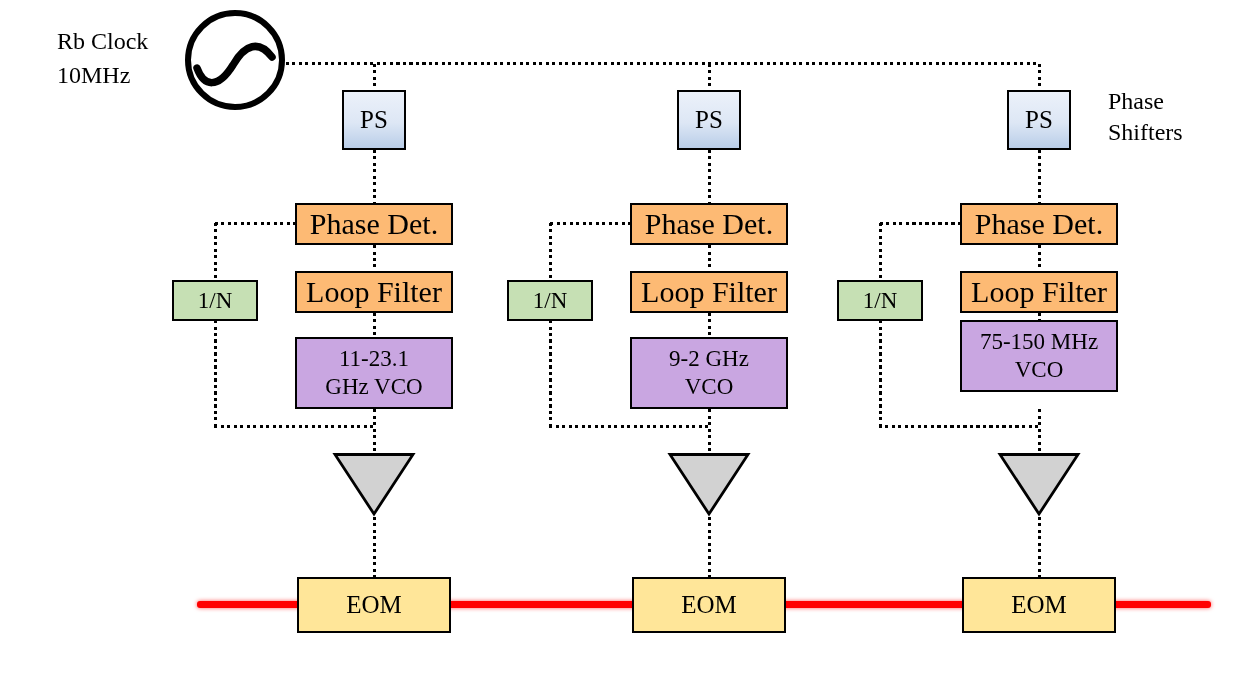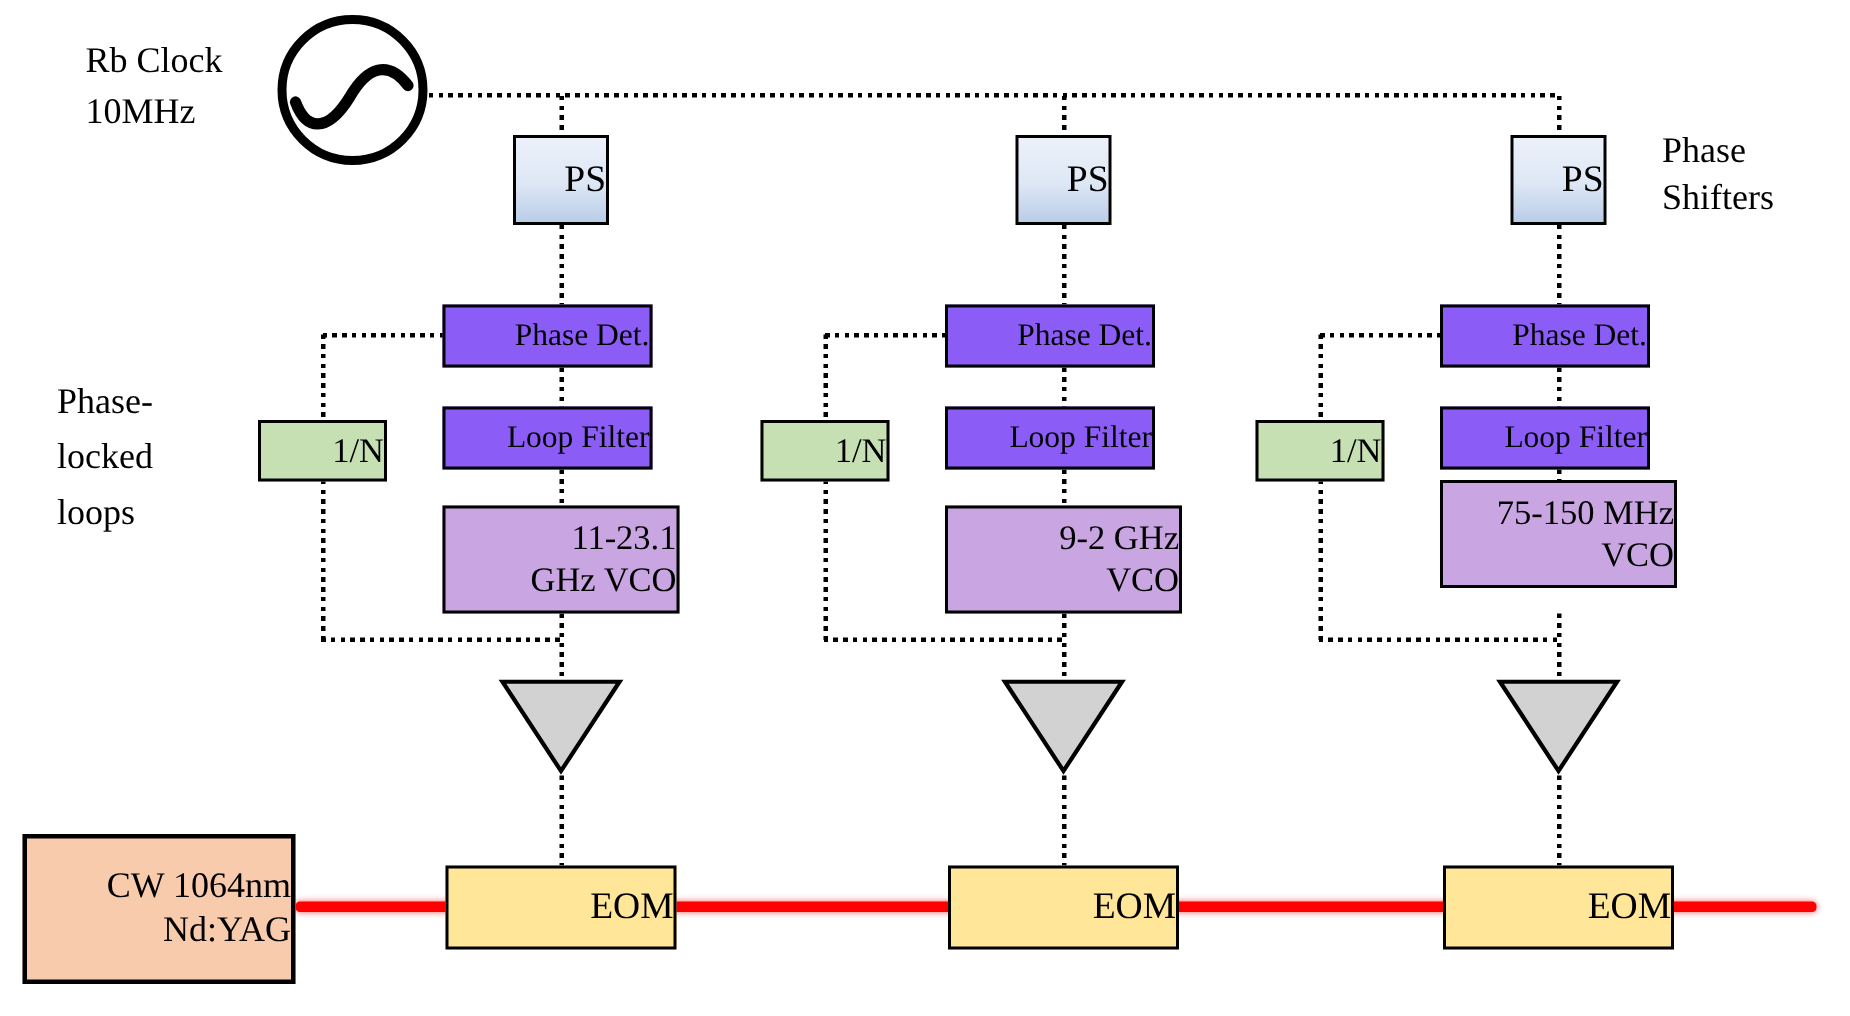"PS" .box { align-items: flex-end -> center }
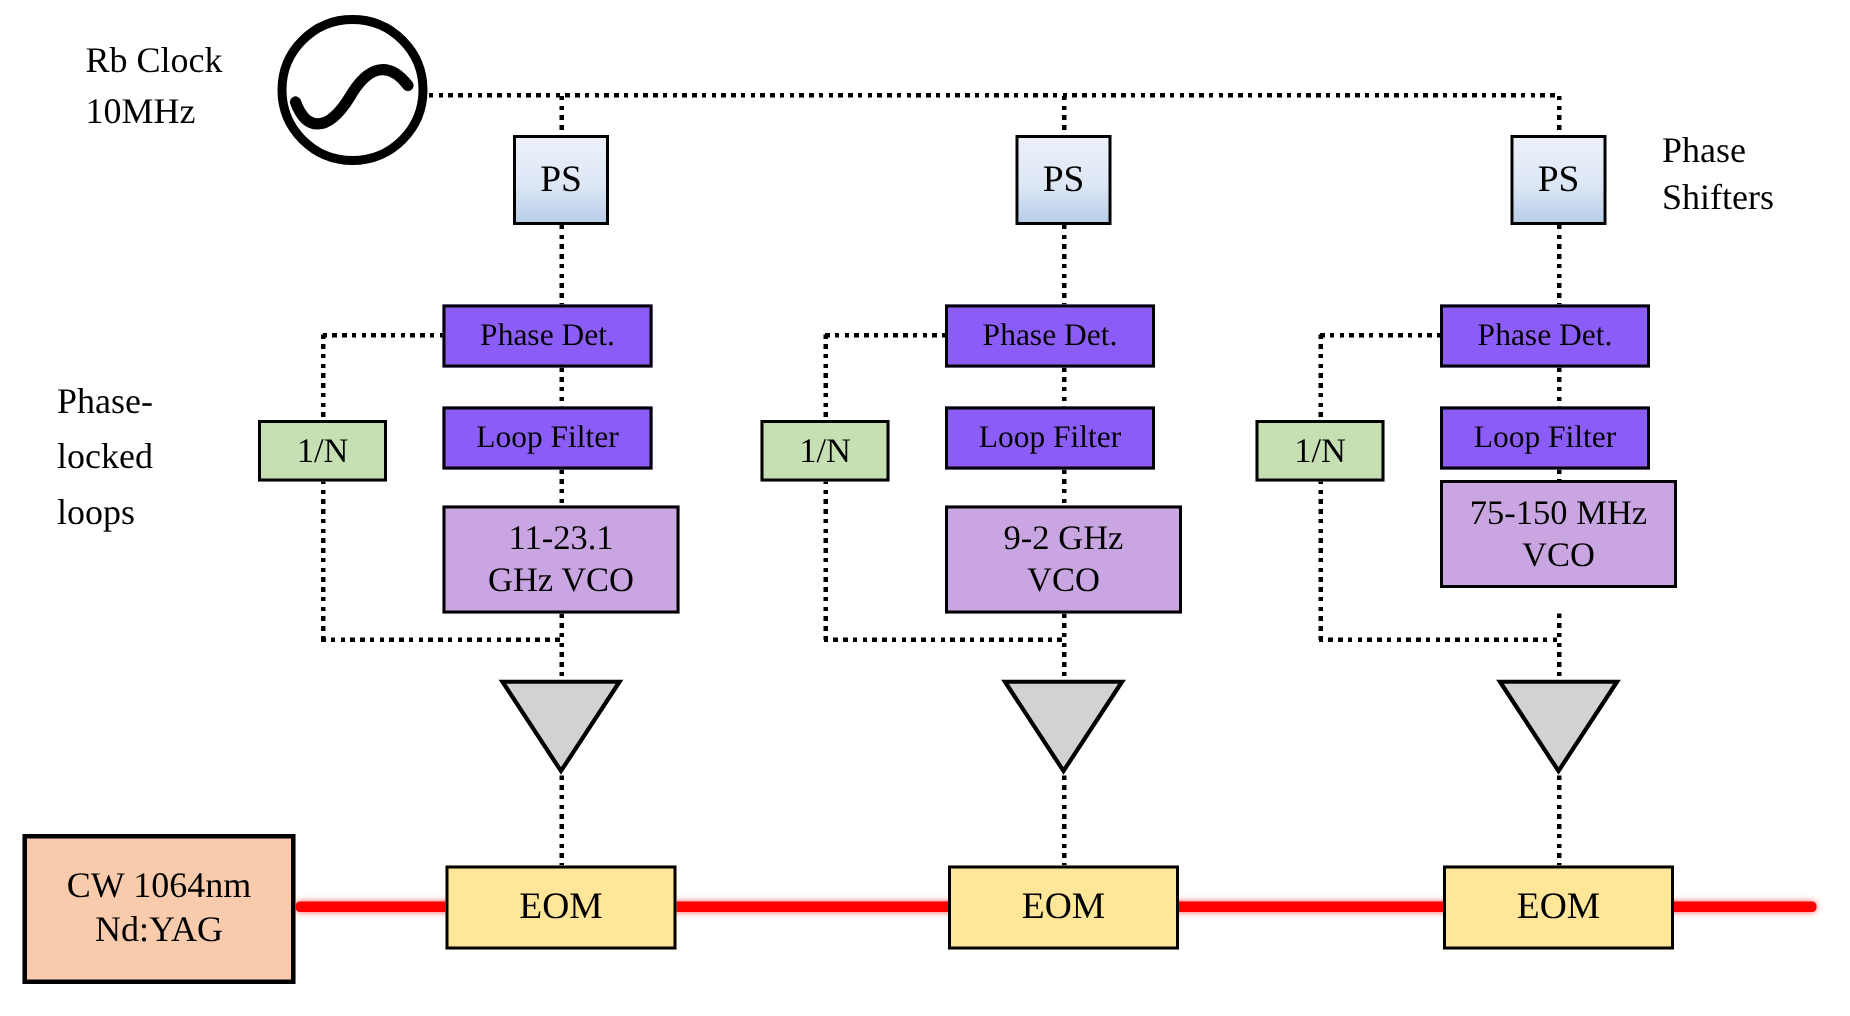"Phase Det." .pll { background: #8b5cf6 -> #fdba74; font-size: 21px -> 30px; width: 140px -> 158px }
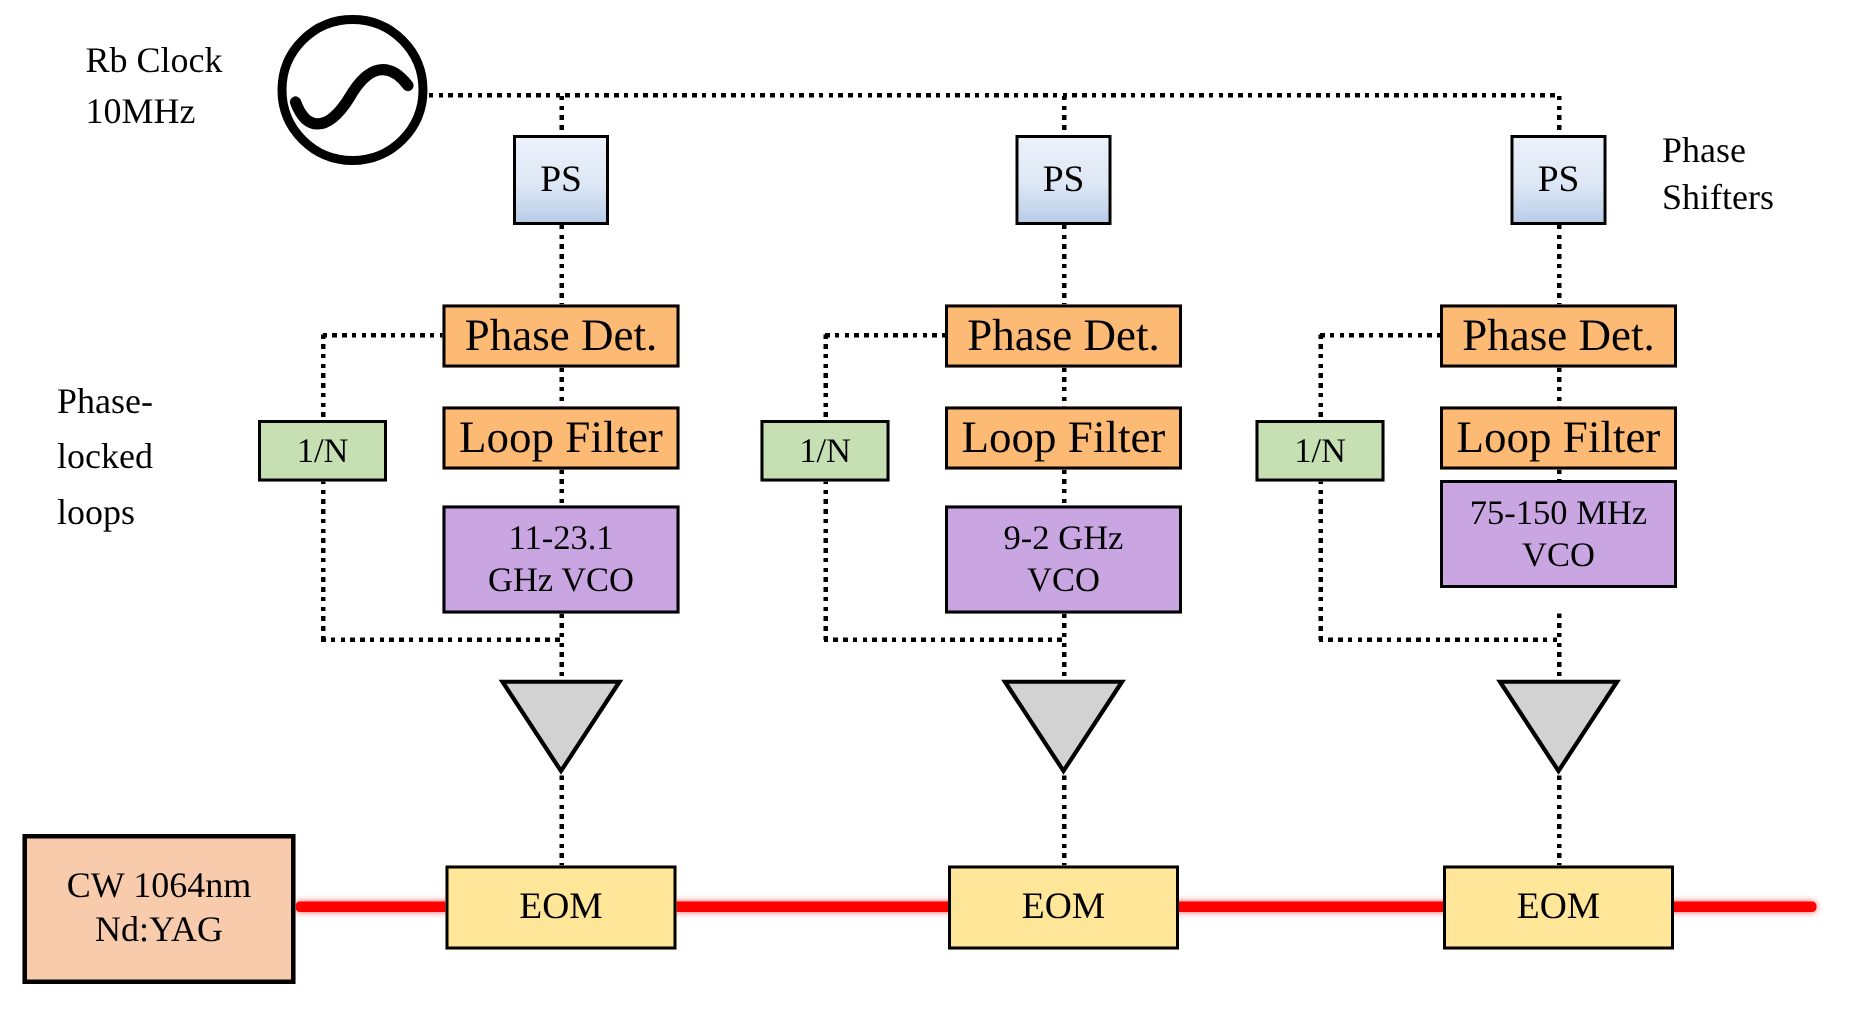"Phase-" div.label { html: <div> <div>Phase-</div> <div>locked</div> <div>loops</div> </div> -> none }
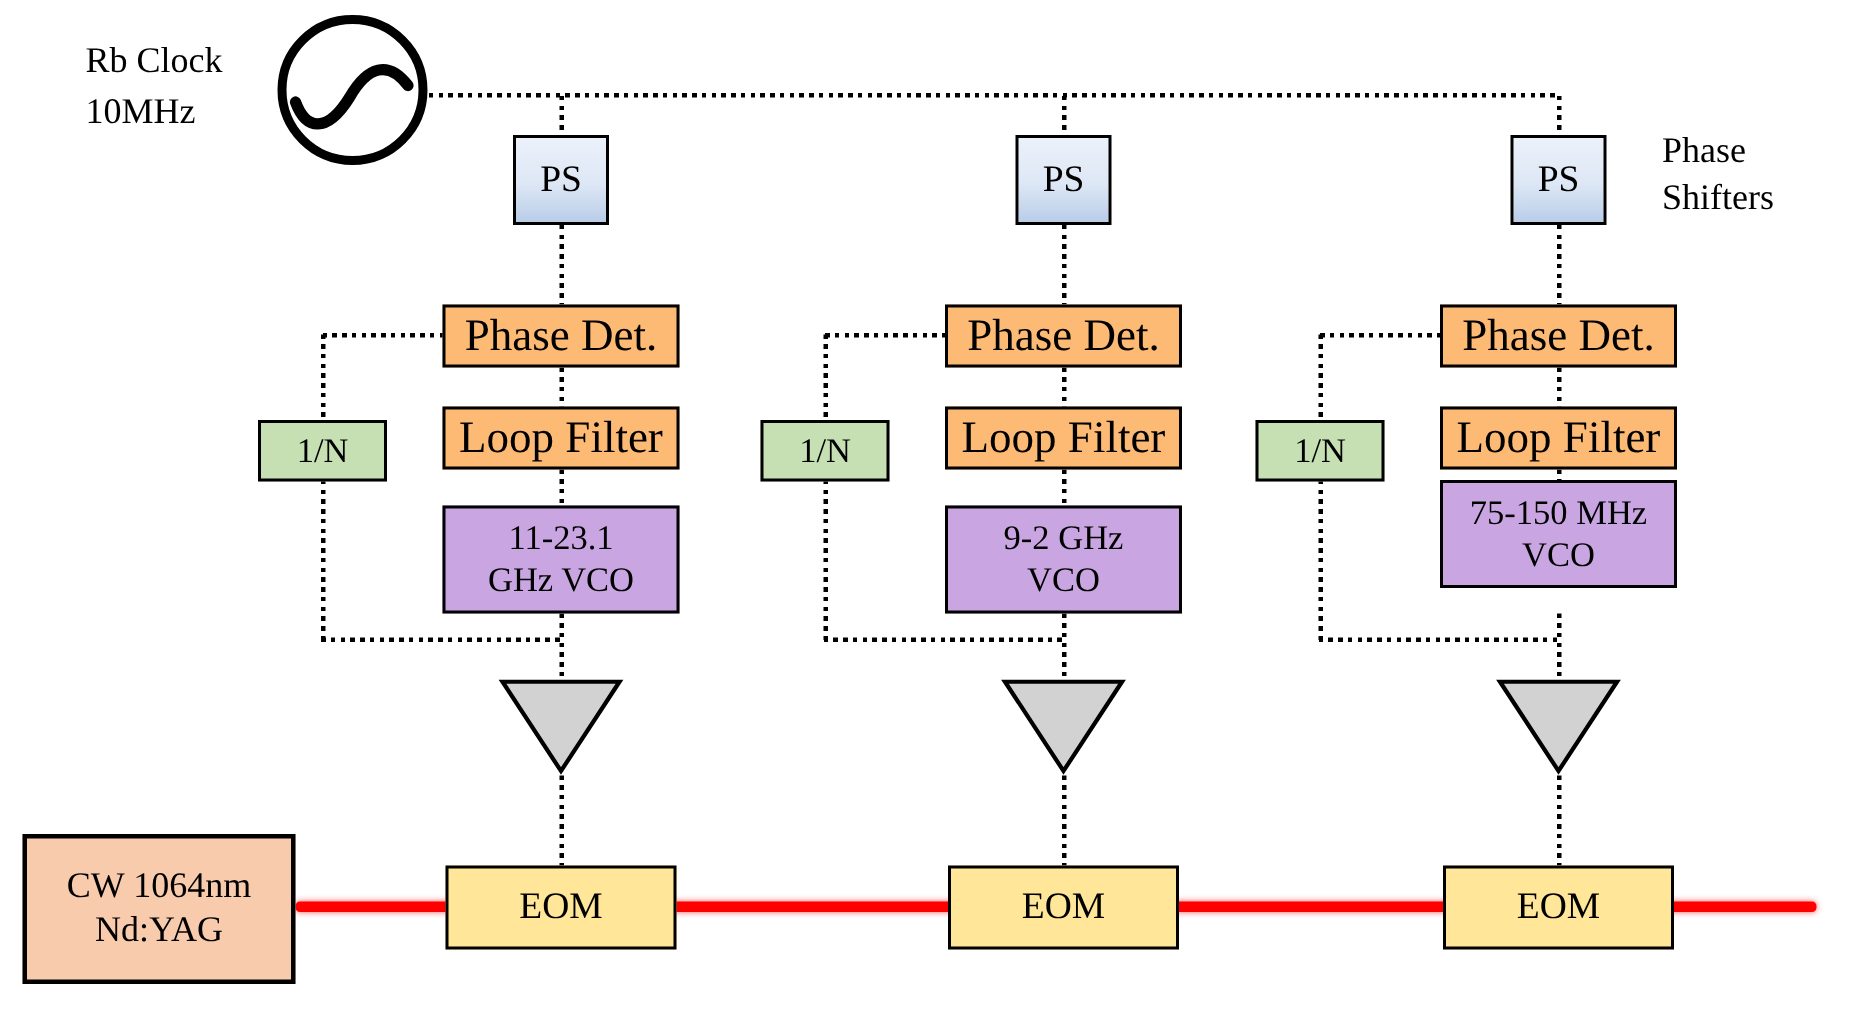"CW 1064nm" div.box { html: <div> <div>CW 1064nm</div> <div>Nd:YAG</div> </div> -> none }
